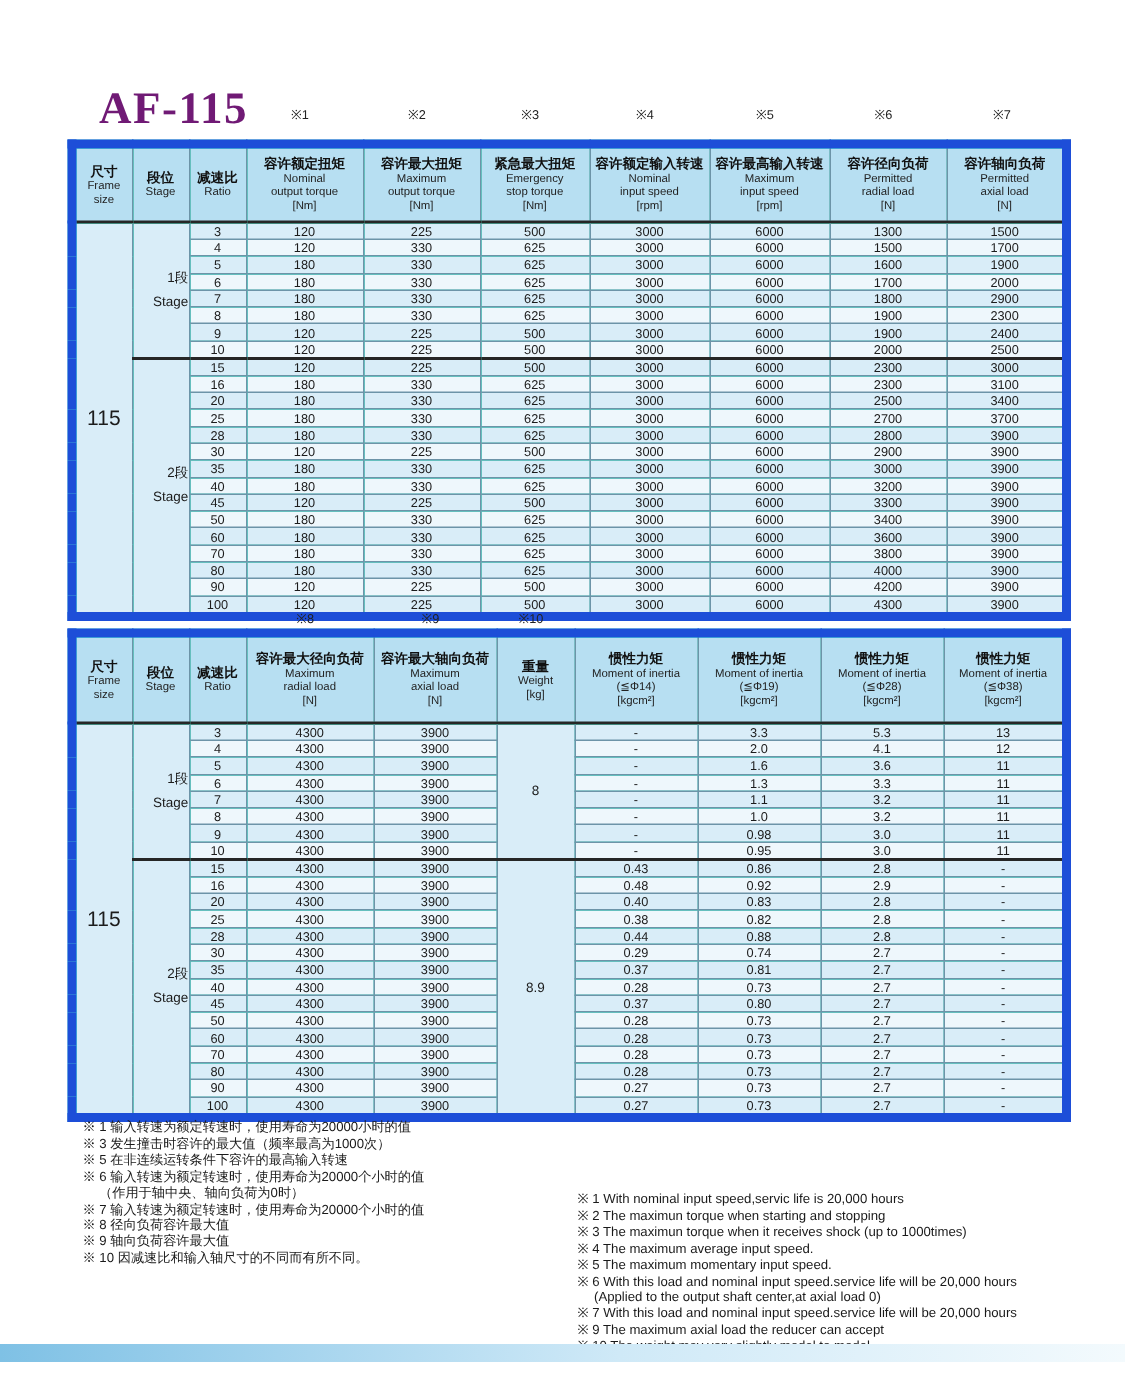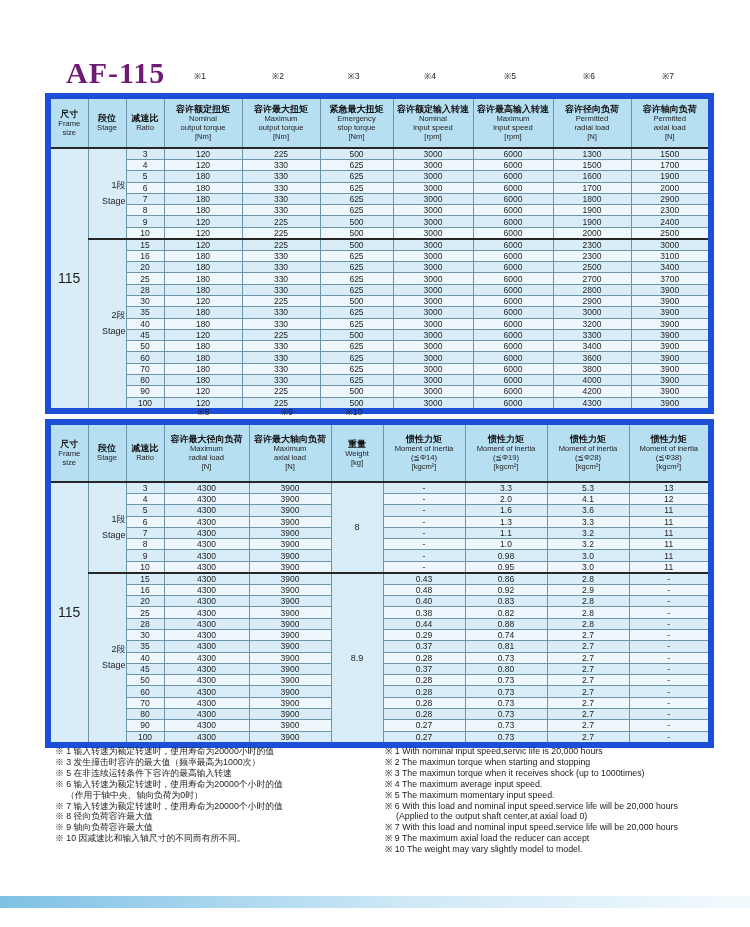"※ 1 With nominal input" .fn-col + .fn-col { margin-top: none -> 48px }
